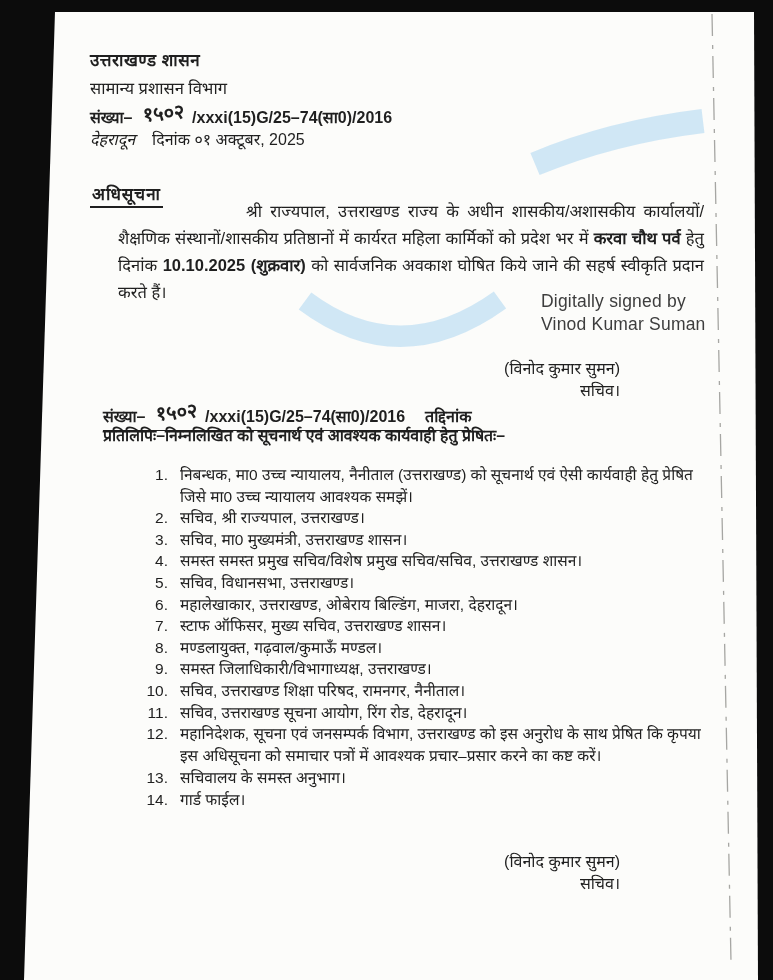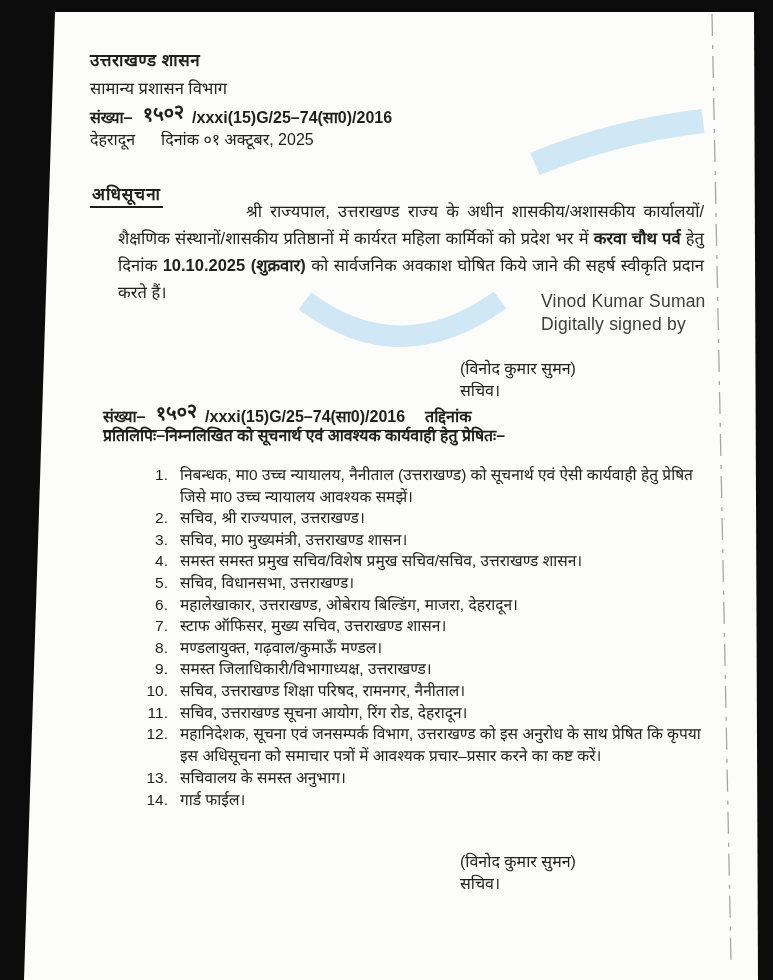"देहरादून" .placedate .place { font-style: none -> italic; margin-right: 26px -> 17px }
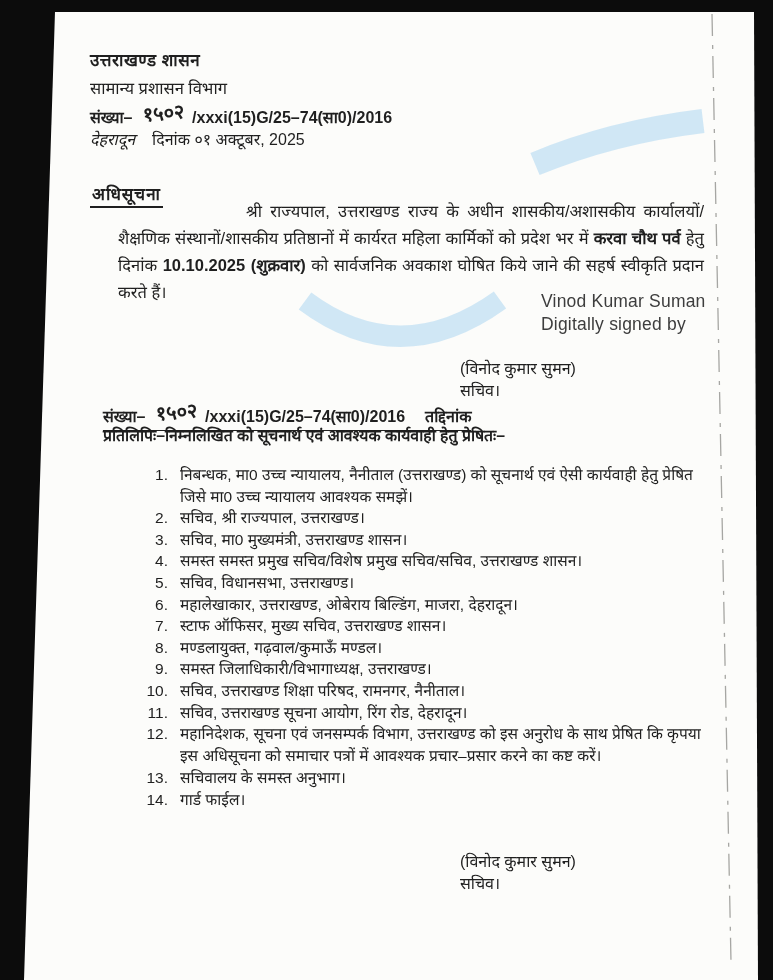"Vinod Kumar Suman" div { order: before "Digitally signed by" -> after "Digitally signed by" }
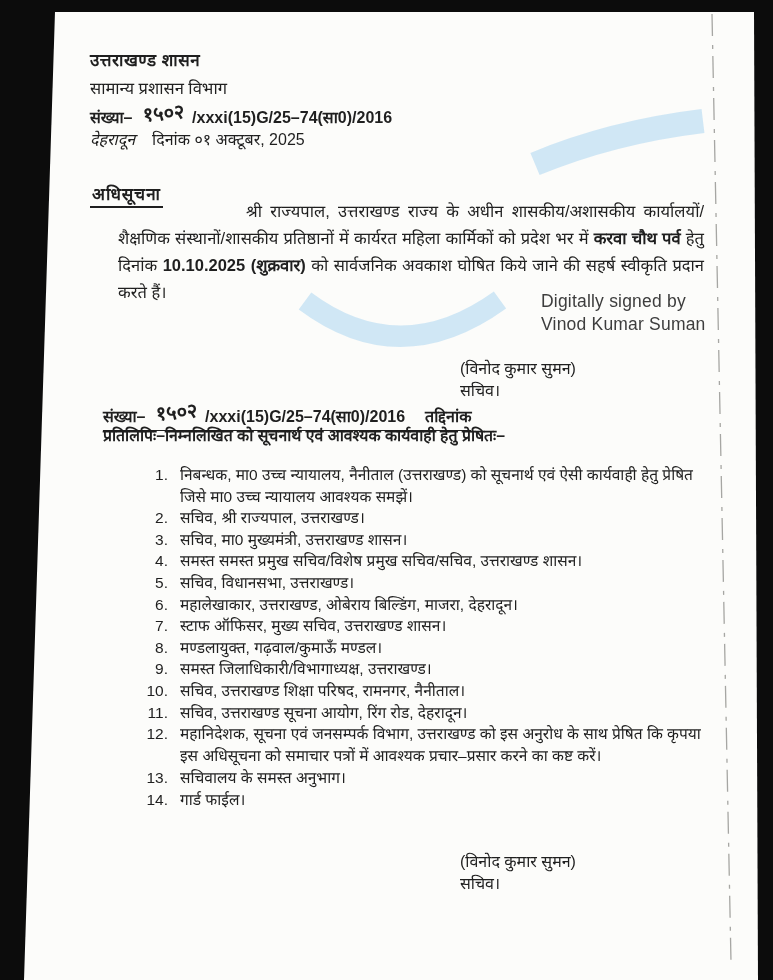"(विनोद कुमार सुमन)" .signer { text-align: left -> right }
